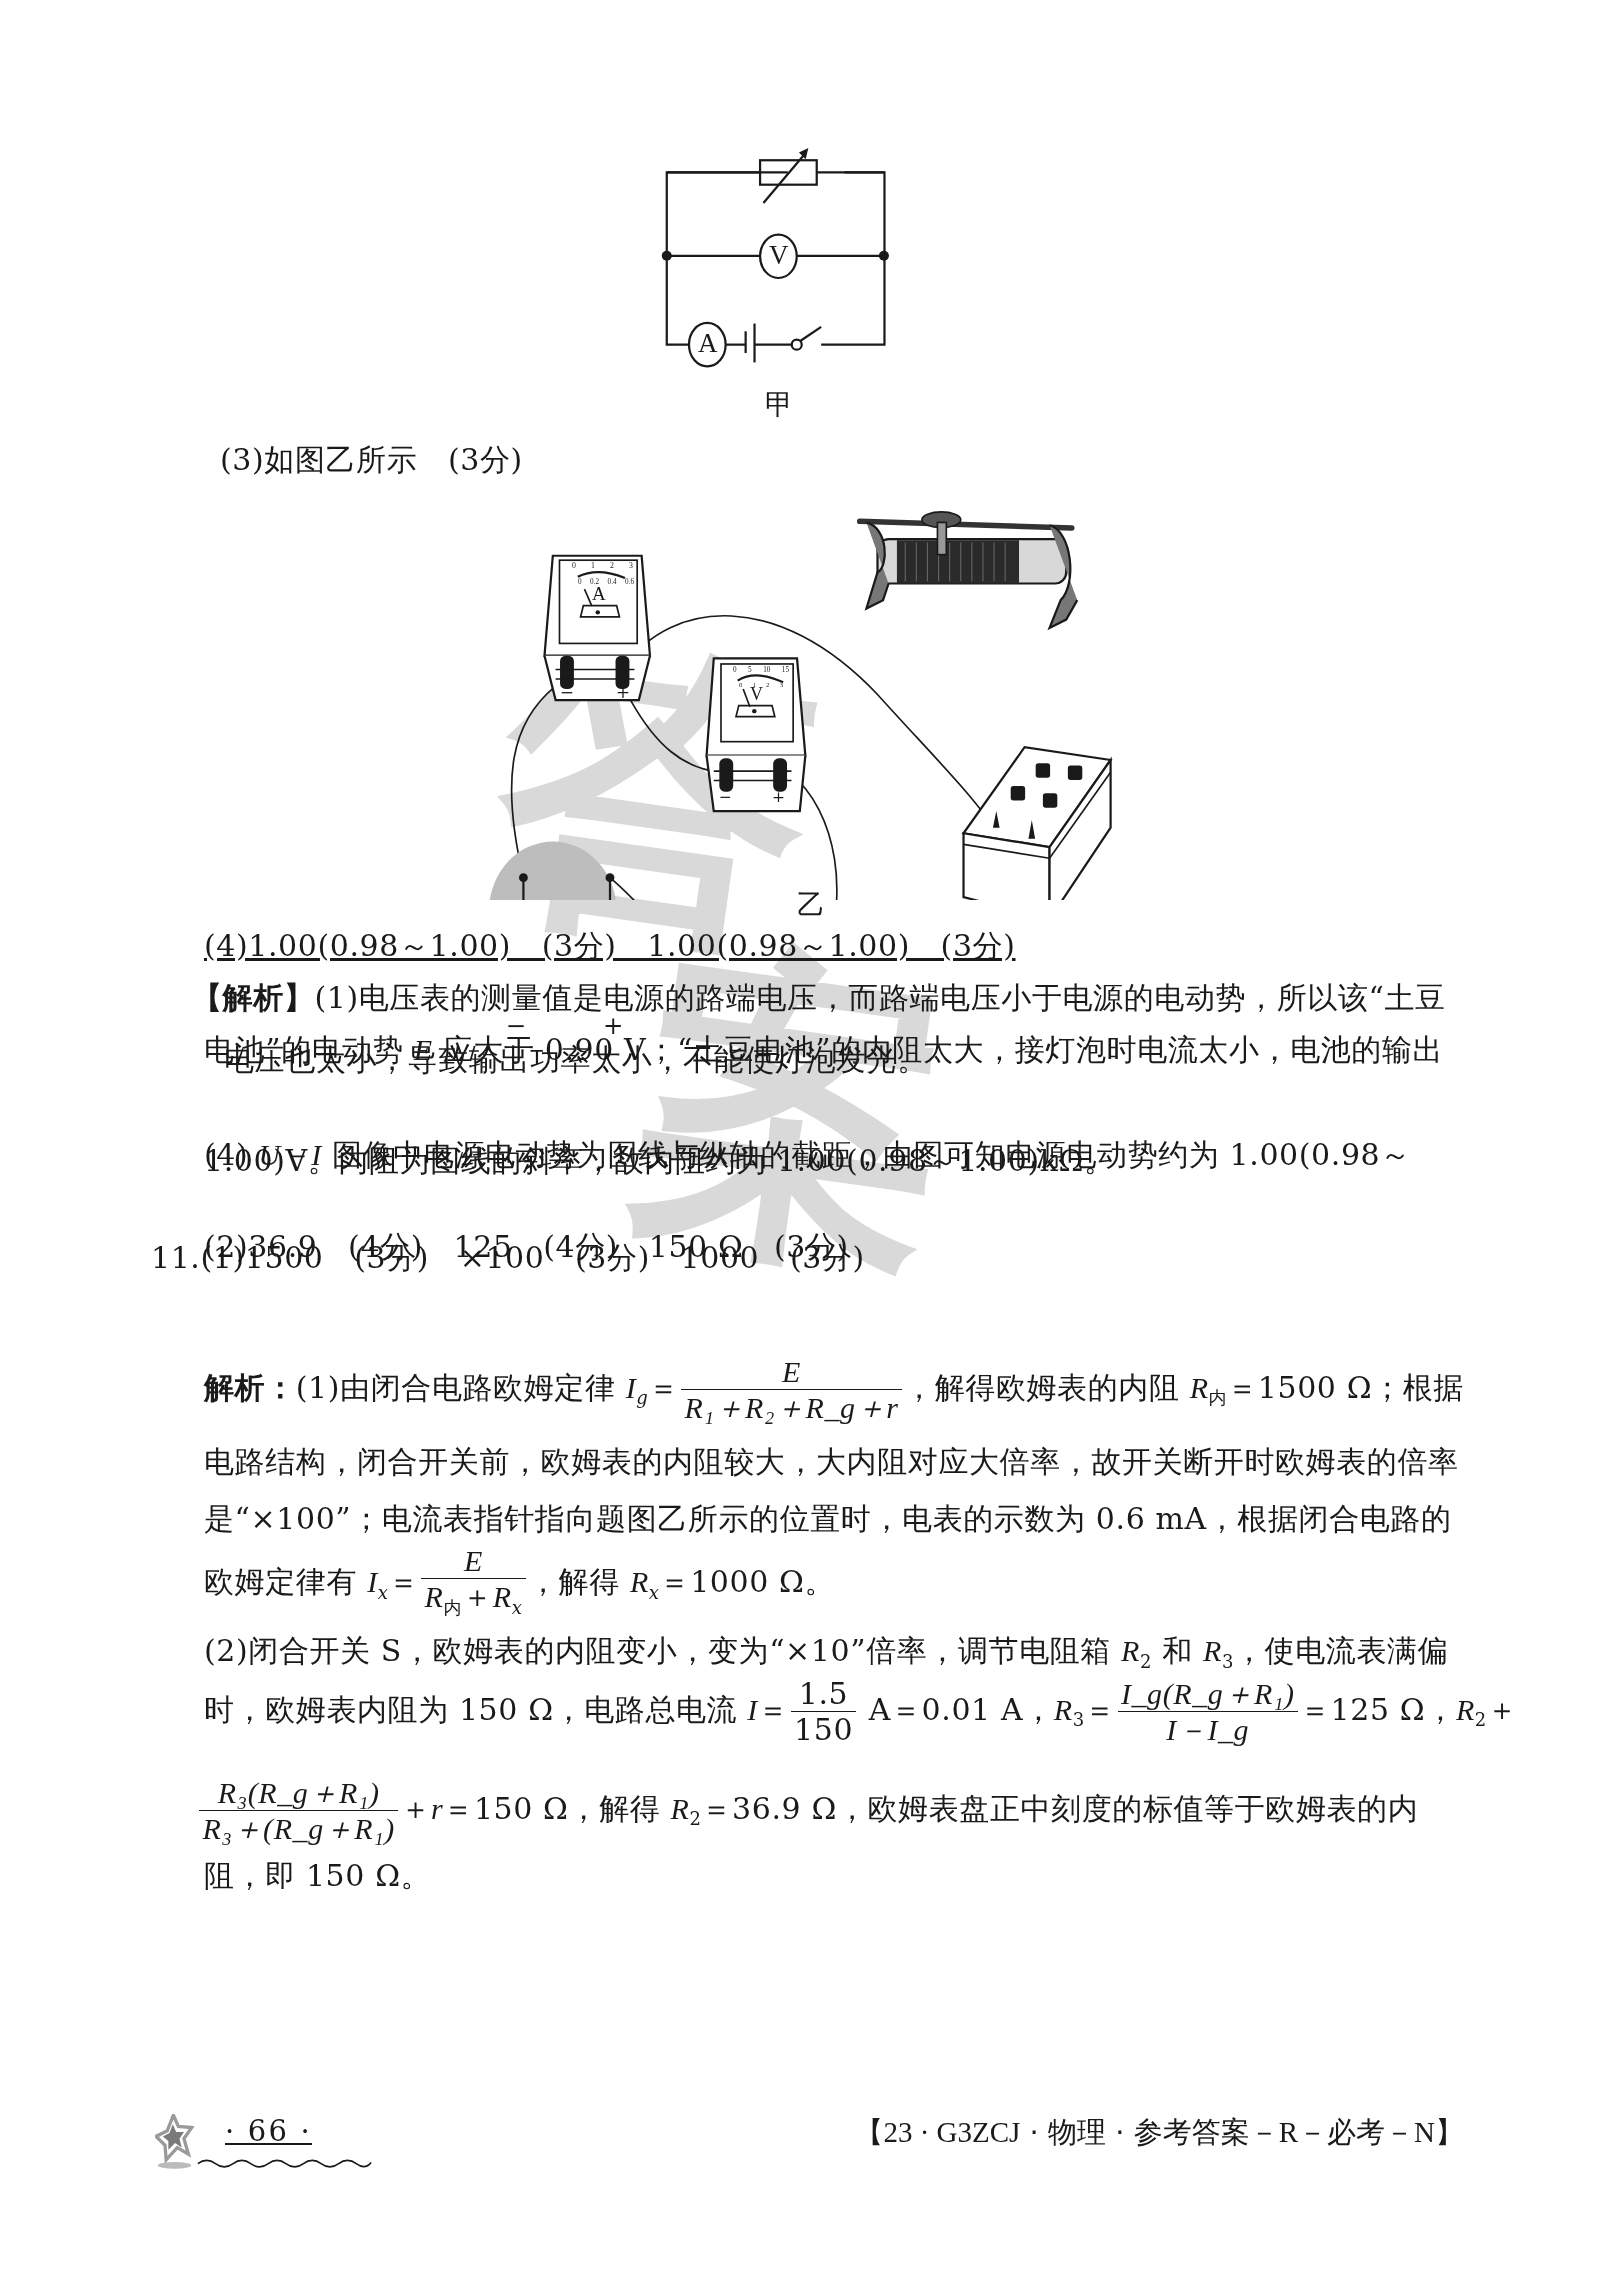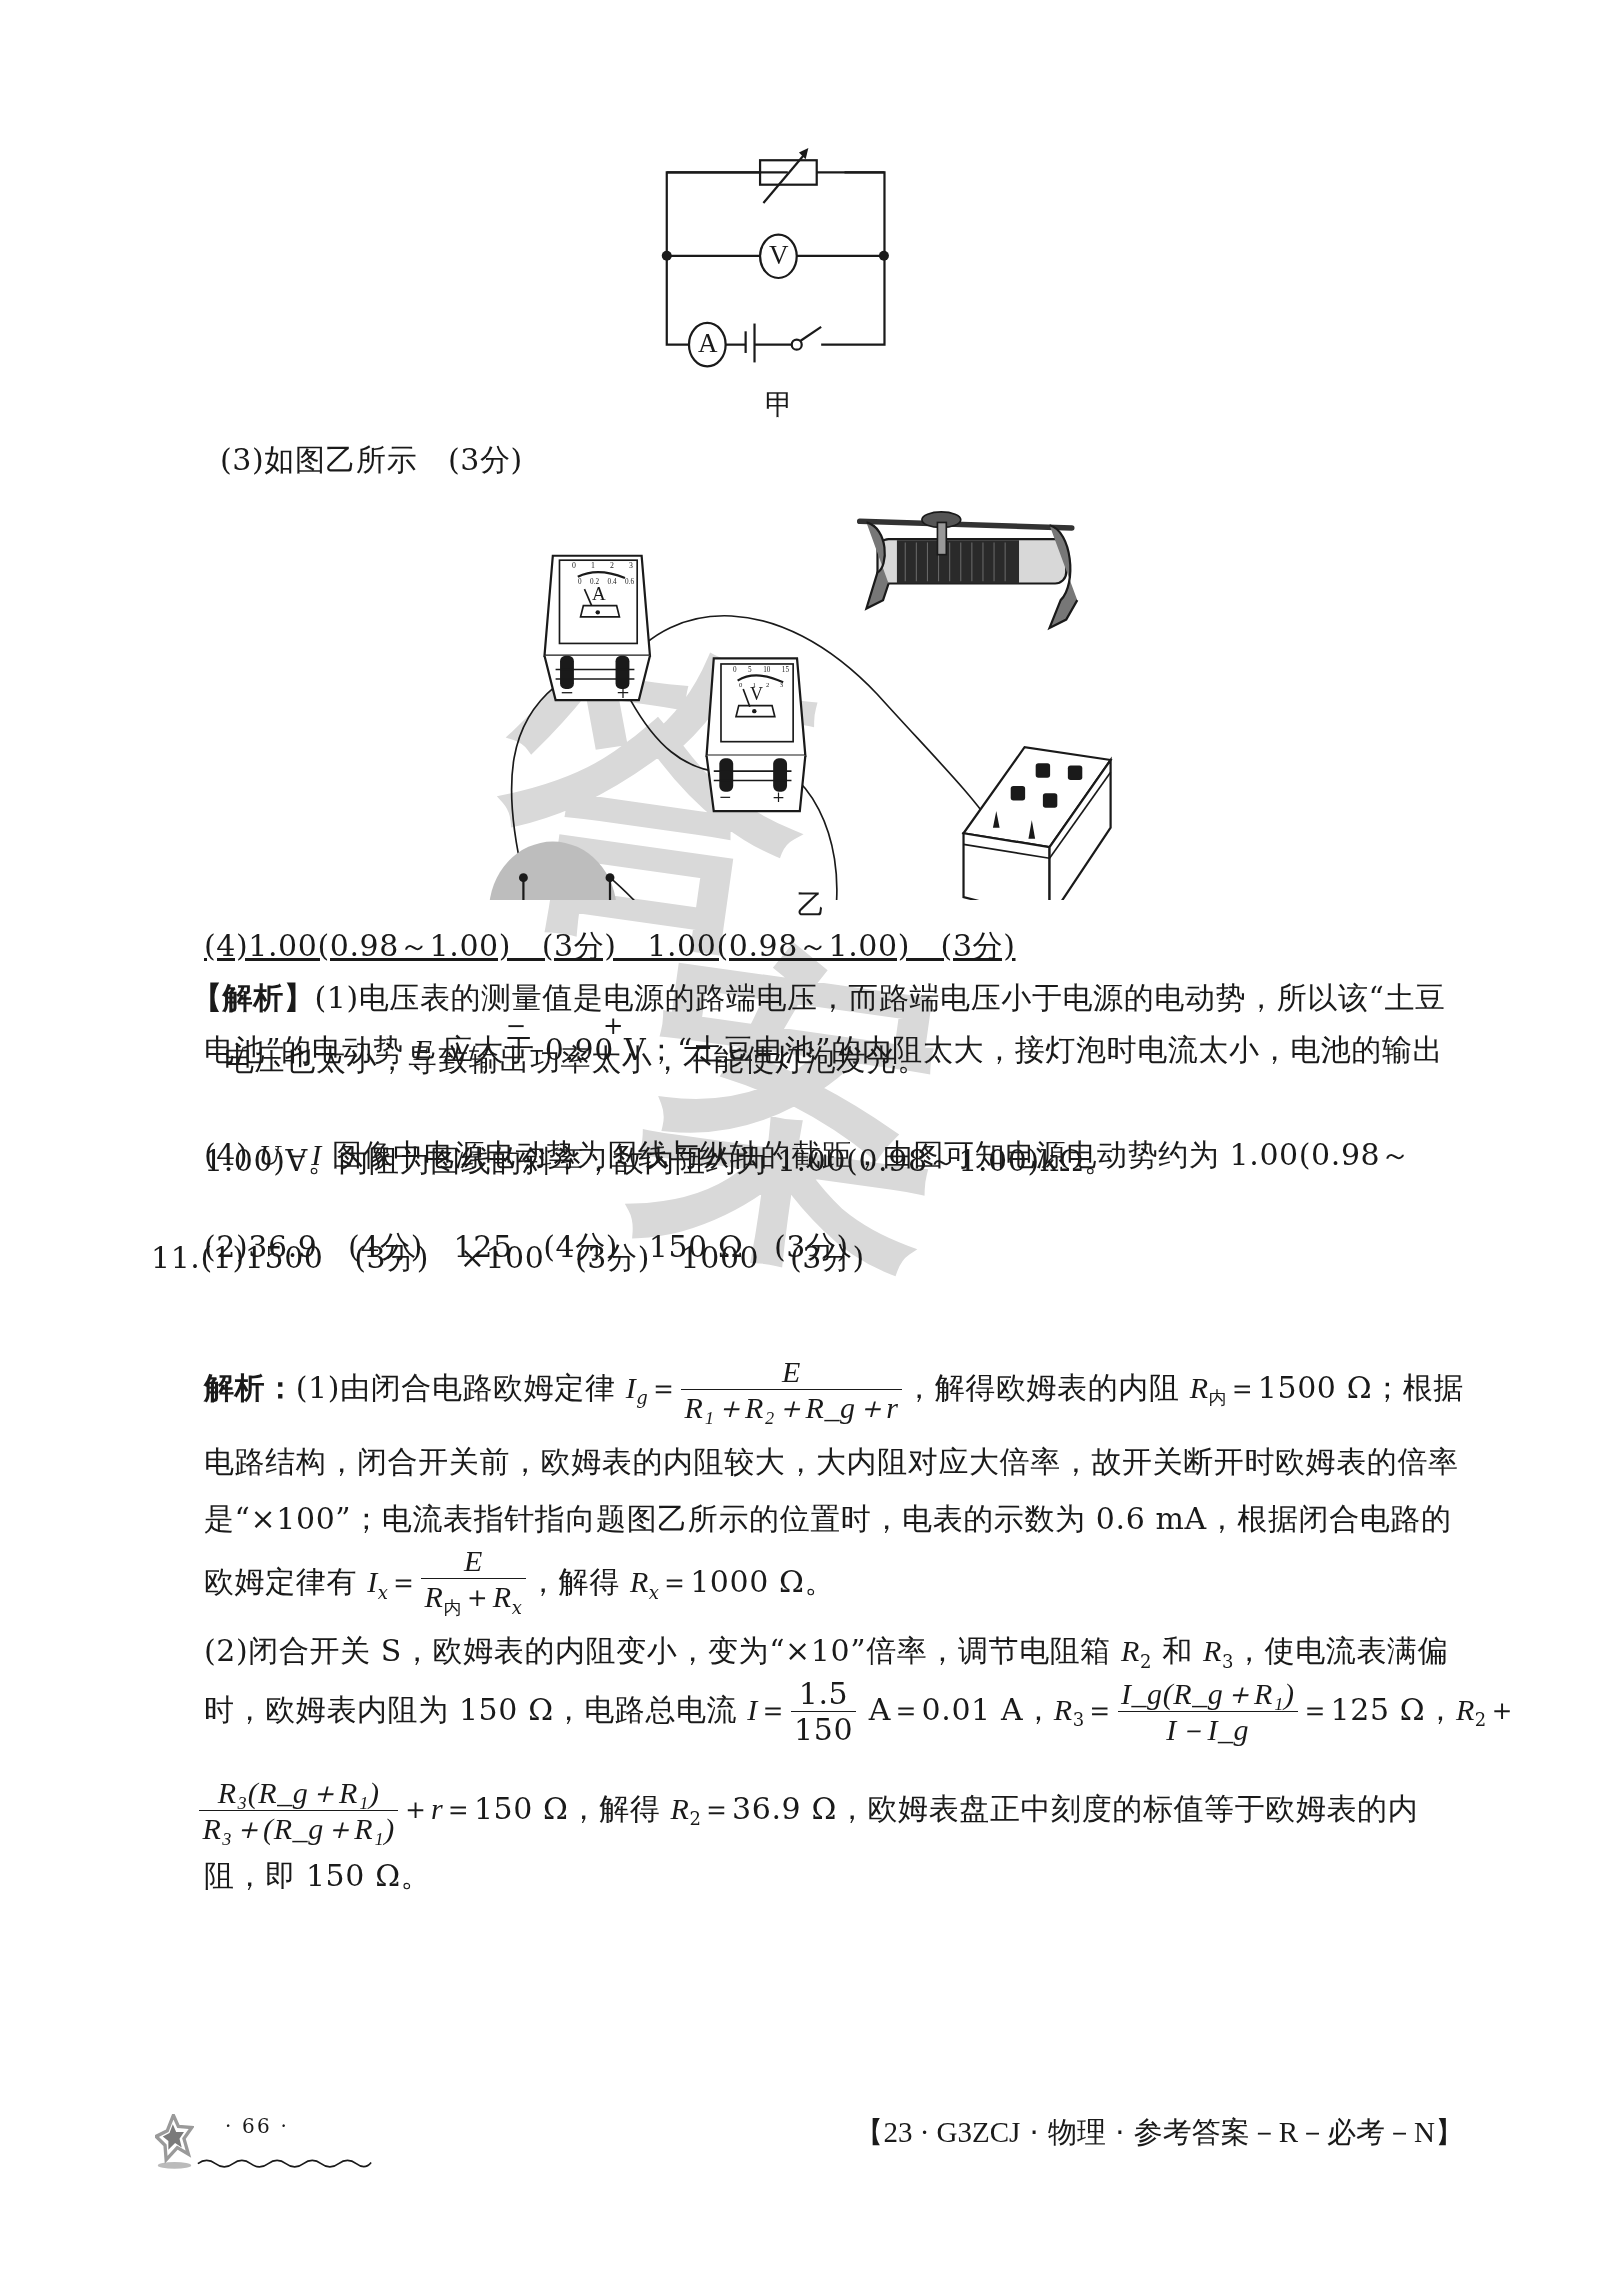"· 66 ·" .pagenum { font-size: 20px -> 29px; text-decoration: none -> underline }
